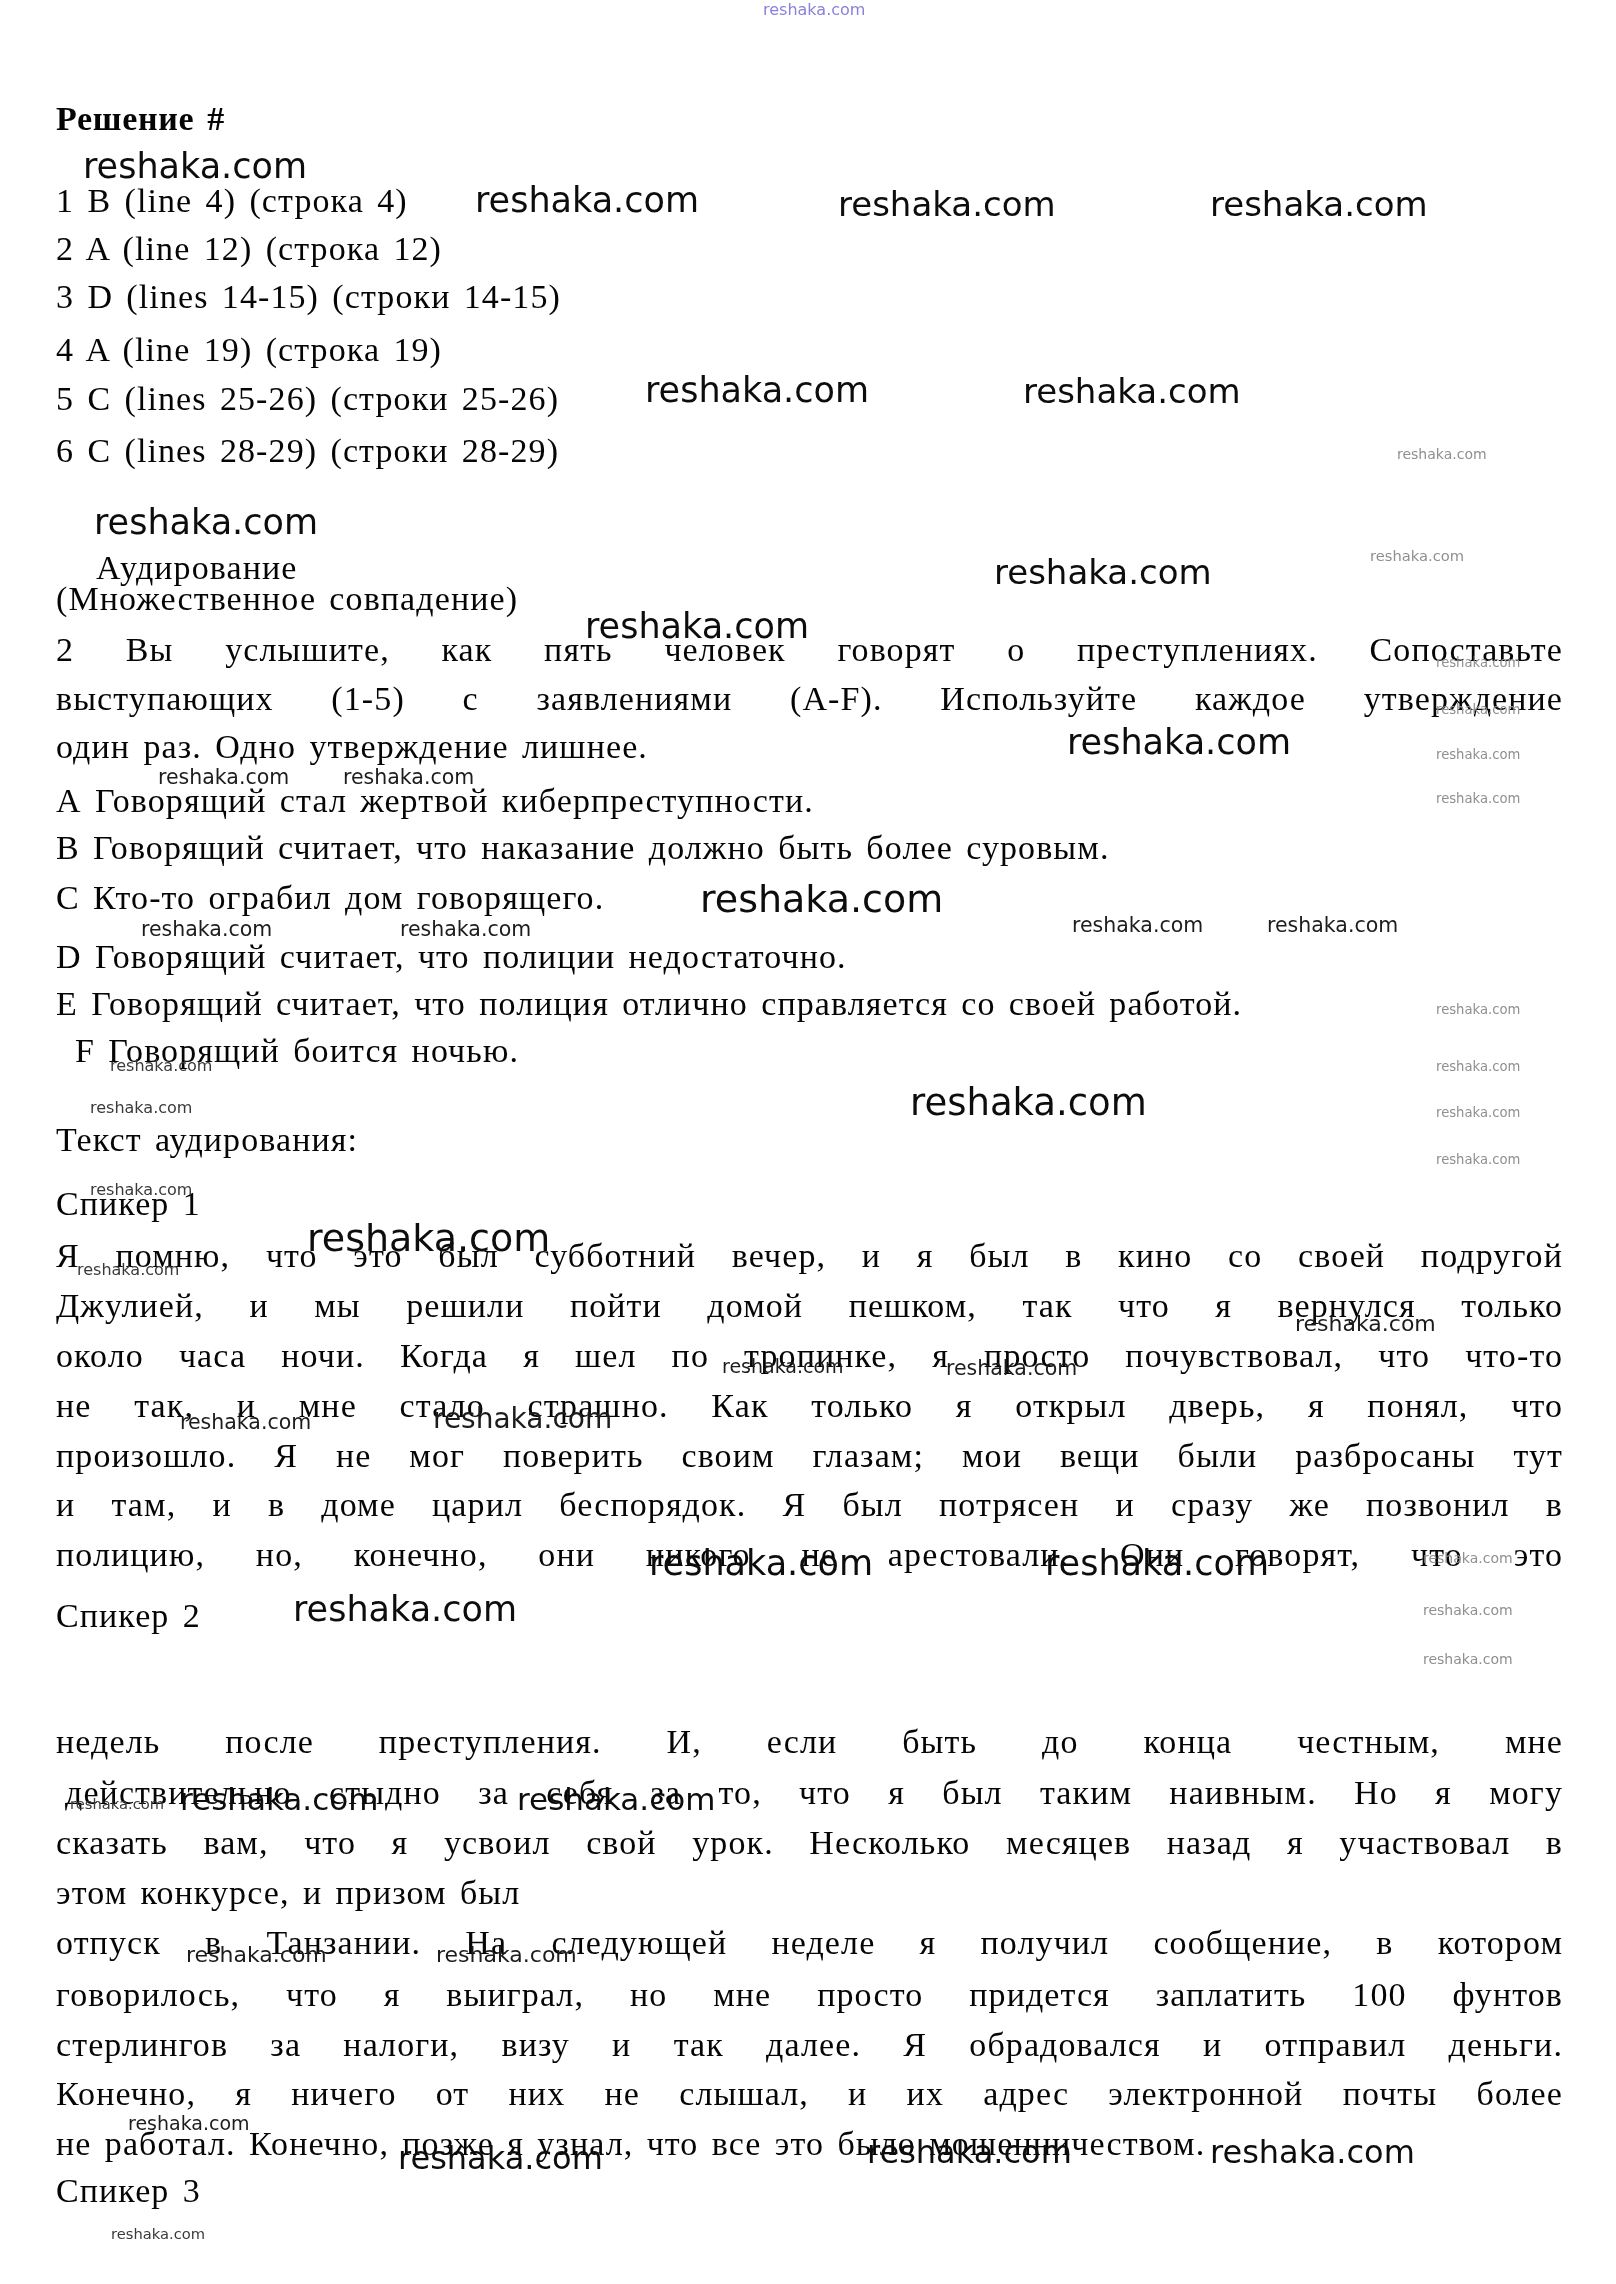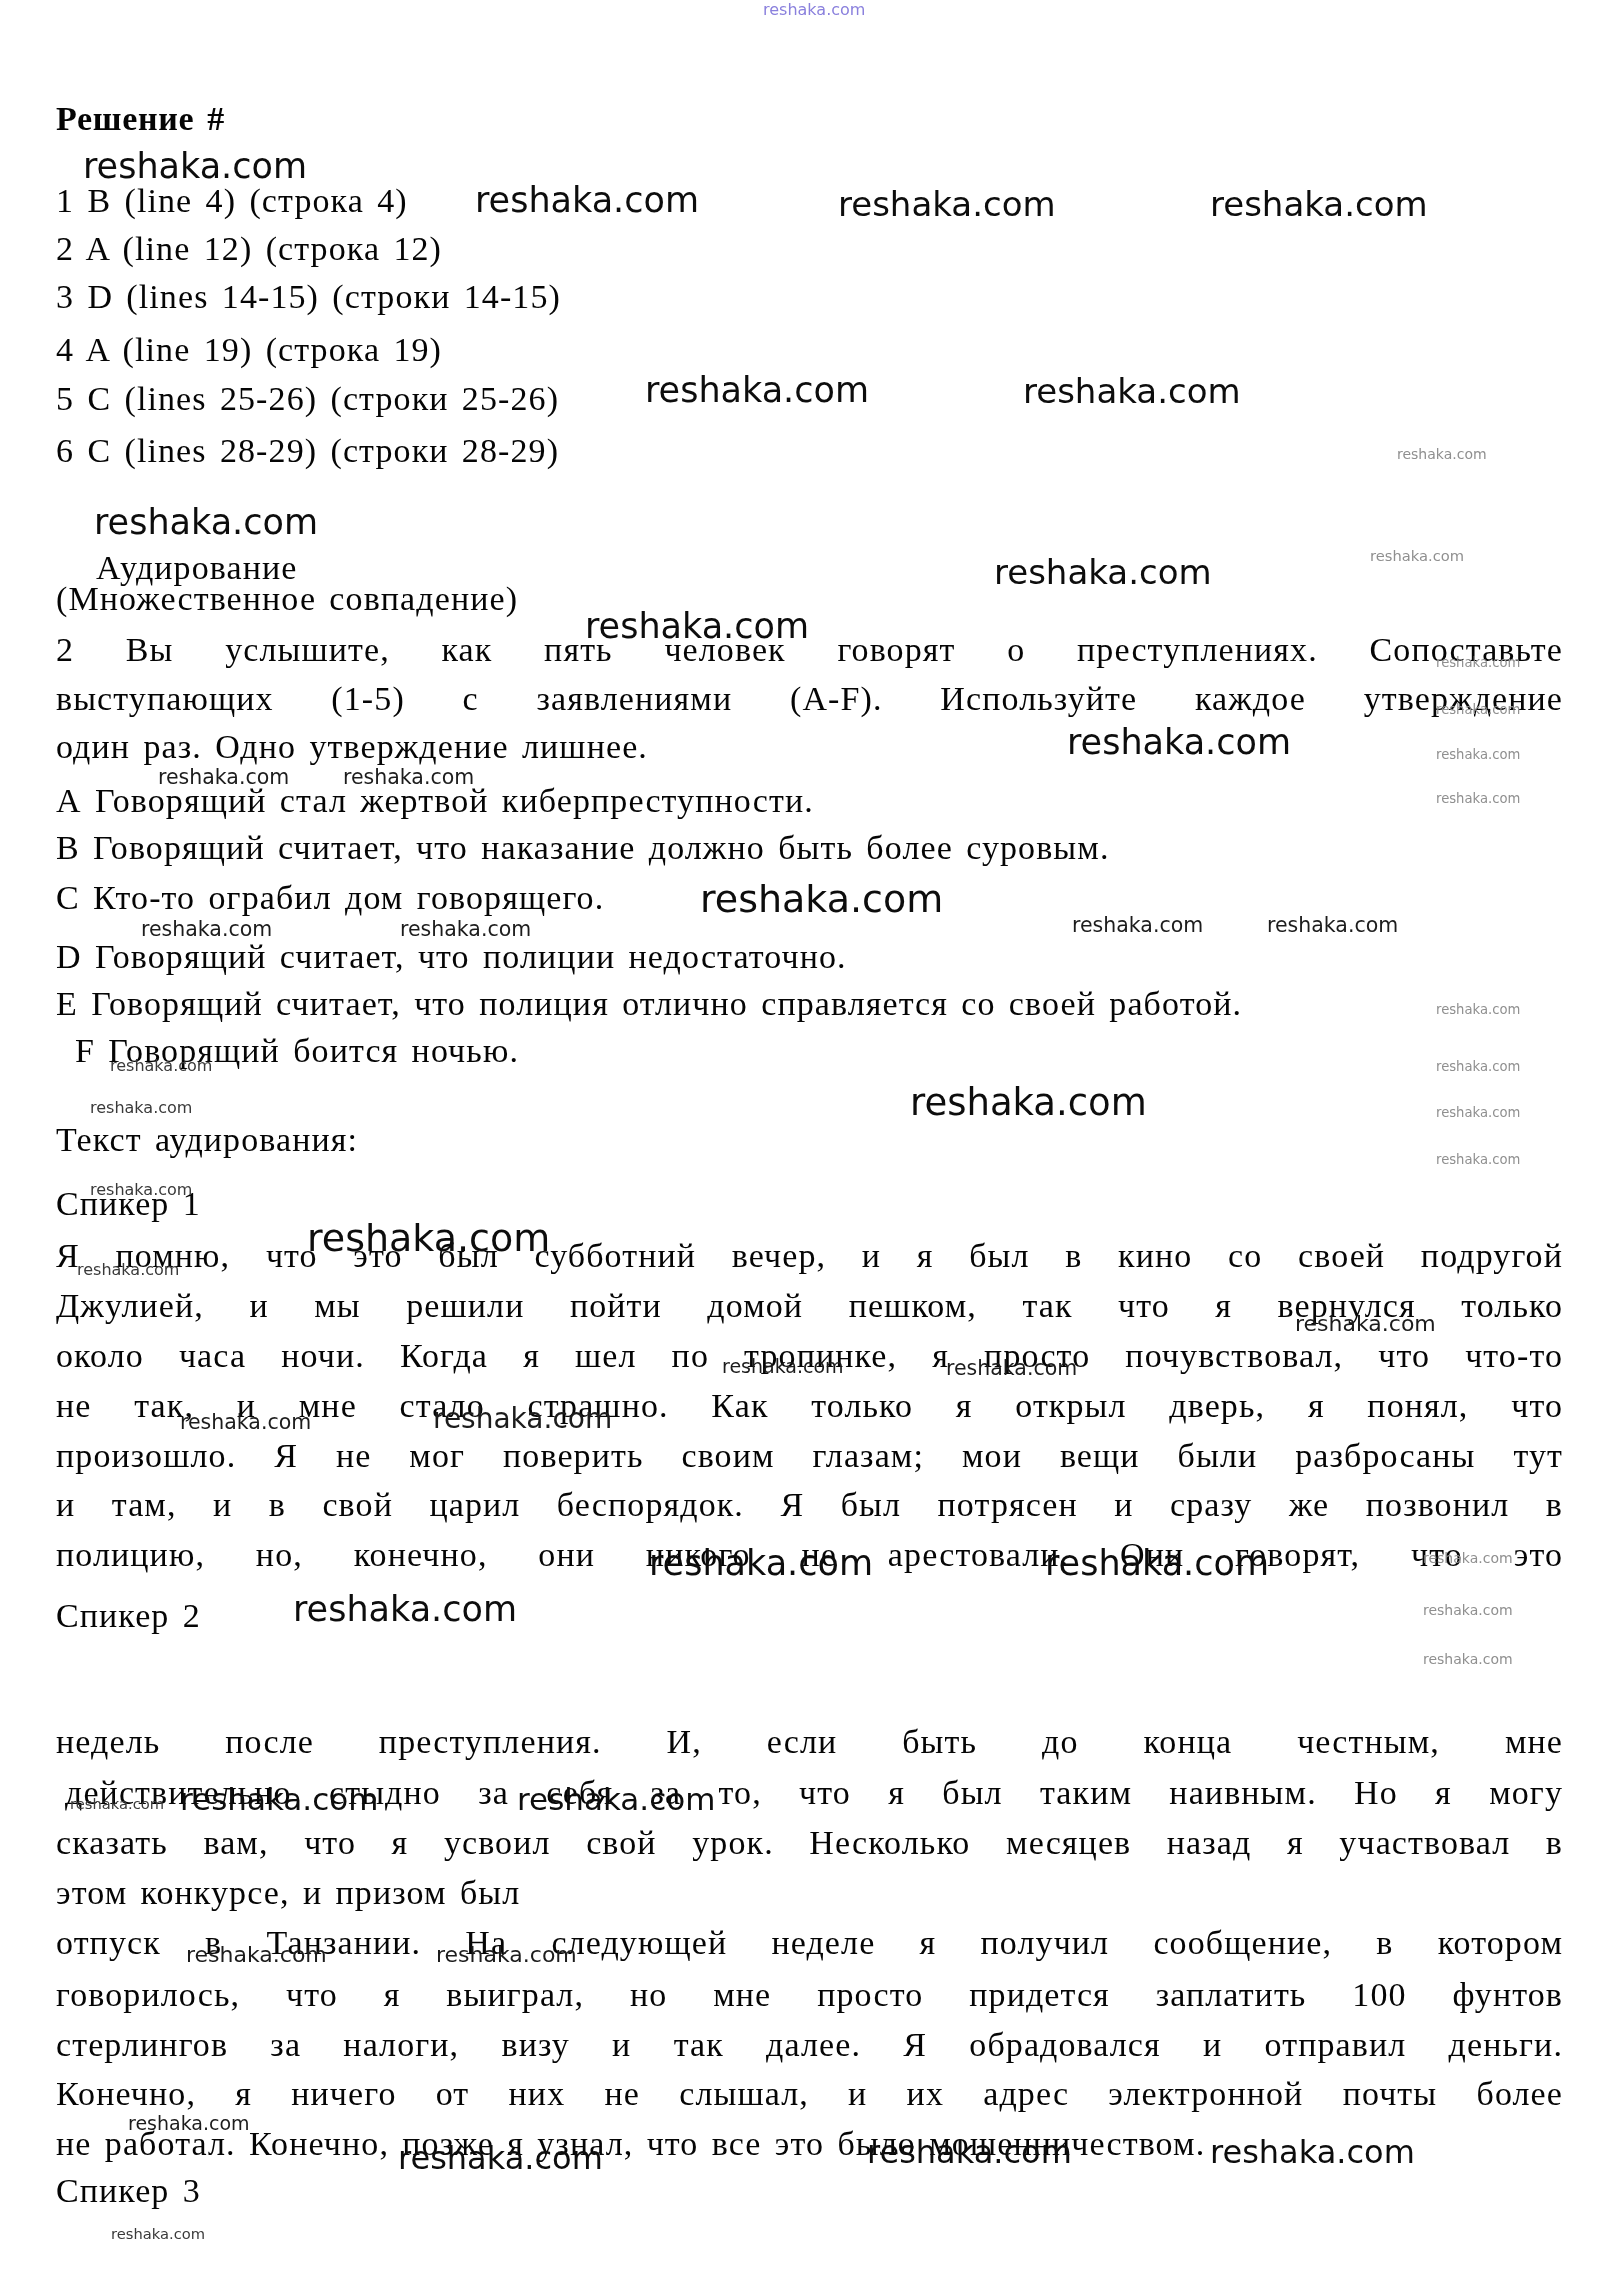"и там, и в свой" div.line { text: свой -> доме }
